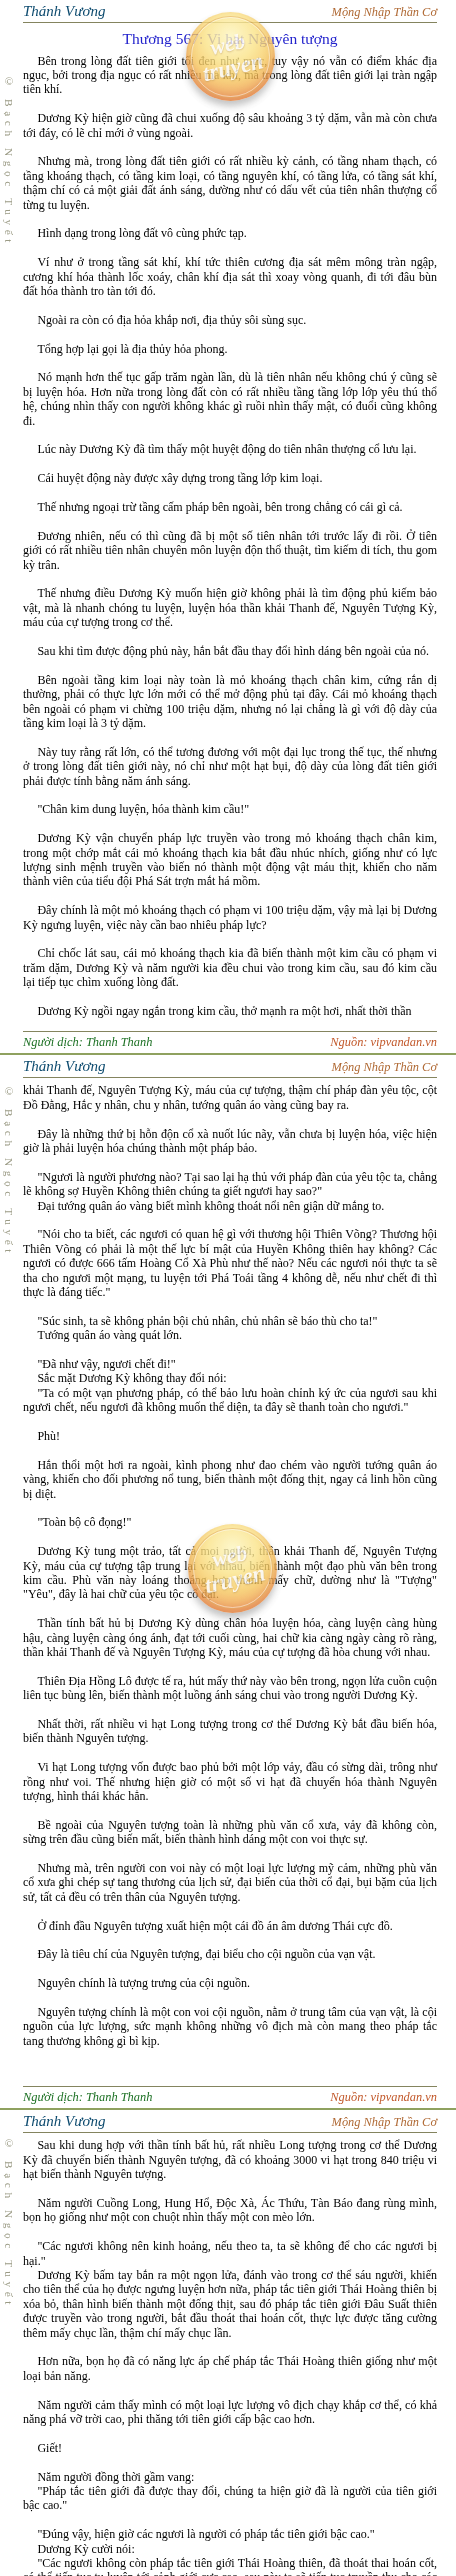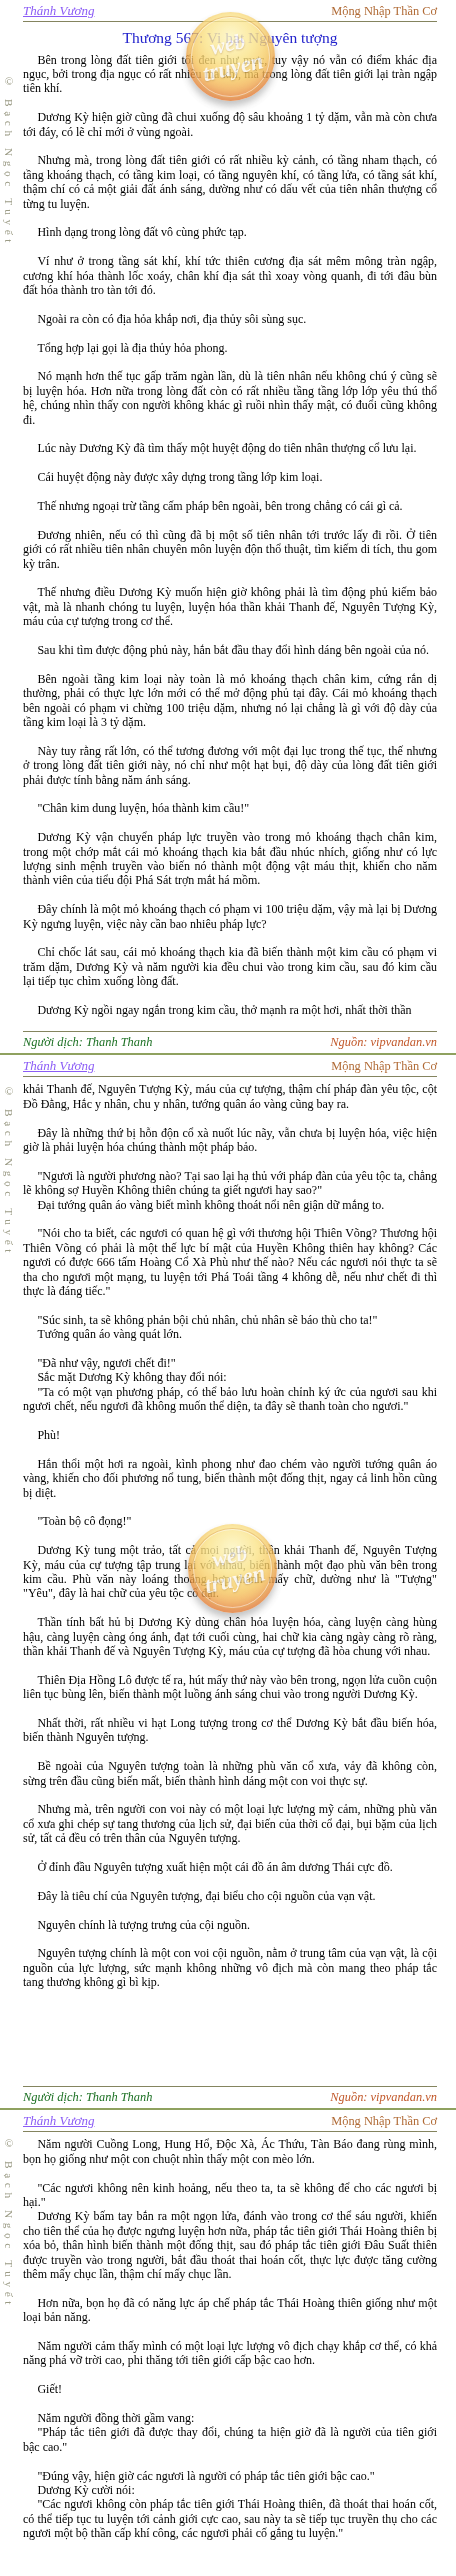"Thánh Vương" .page-header .left { color: #8b5cf6 -> #0c4a6e; font-size: 13px -> 15px; text-decoration: underline -> none }
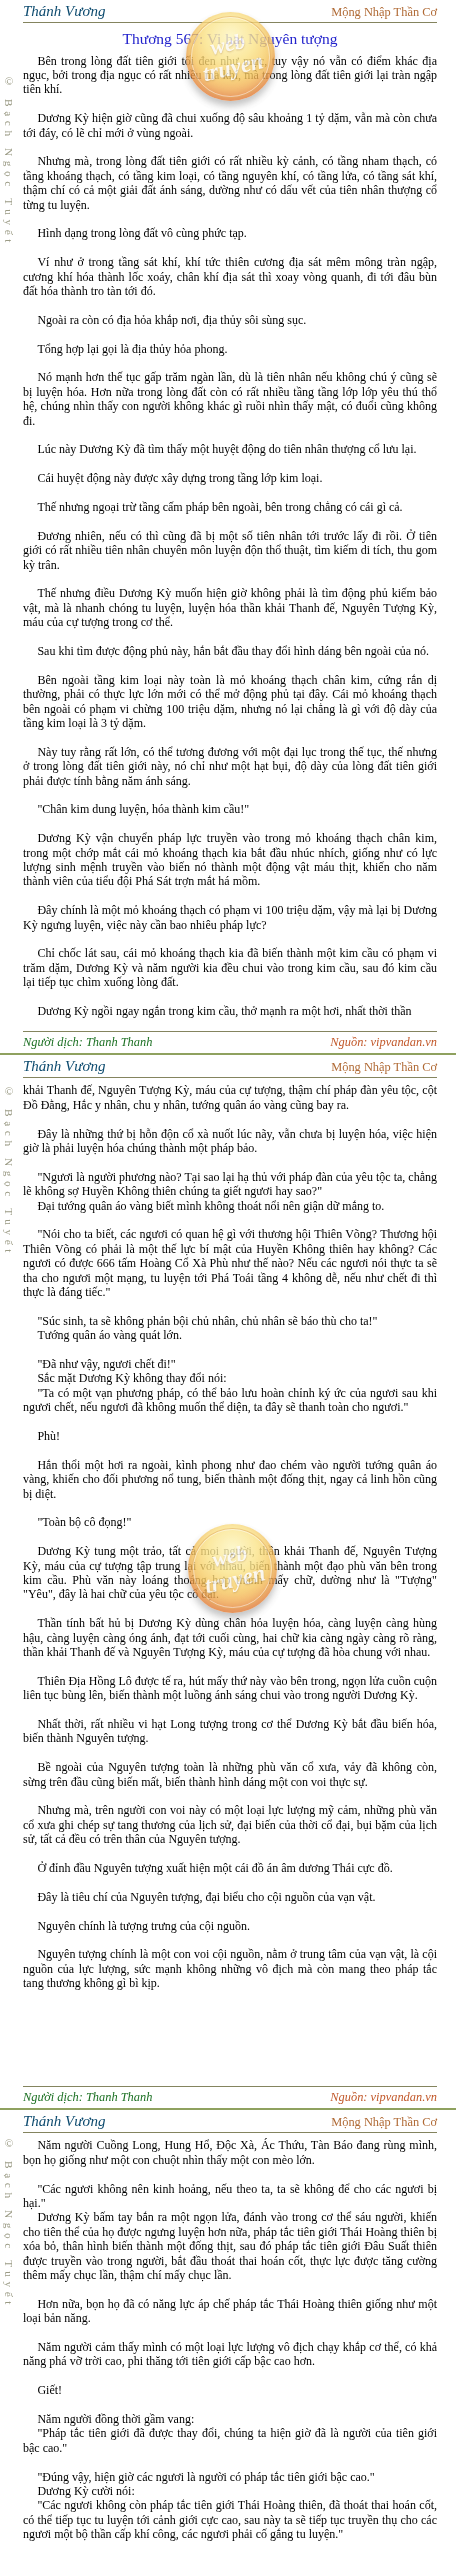"Mộng Nhập Thần Cơ" .page-header .right { font-style: none -> italic }
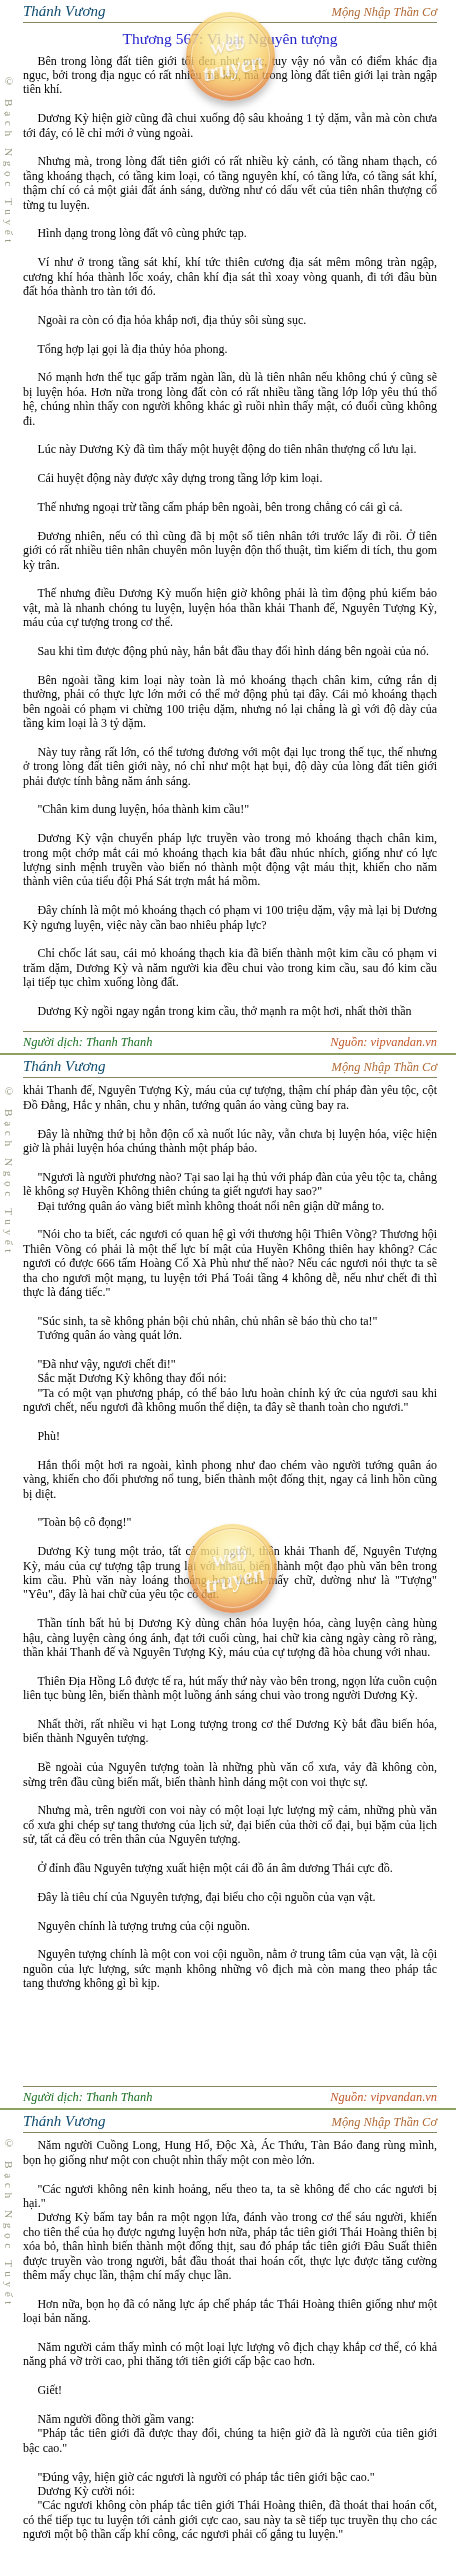"Dương Kỳ hiện giờ cũng" p.line { text: 1 -> 3 }
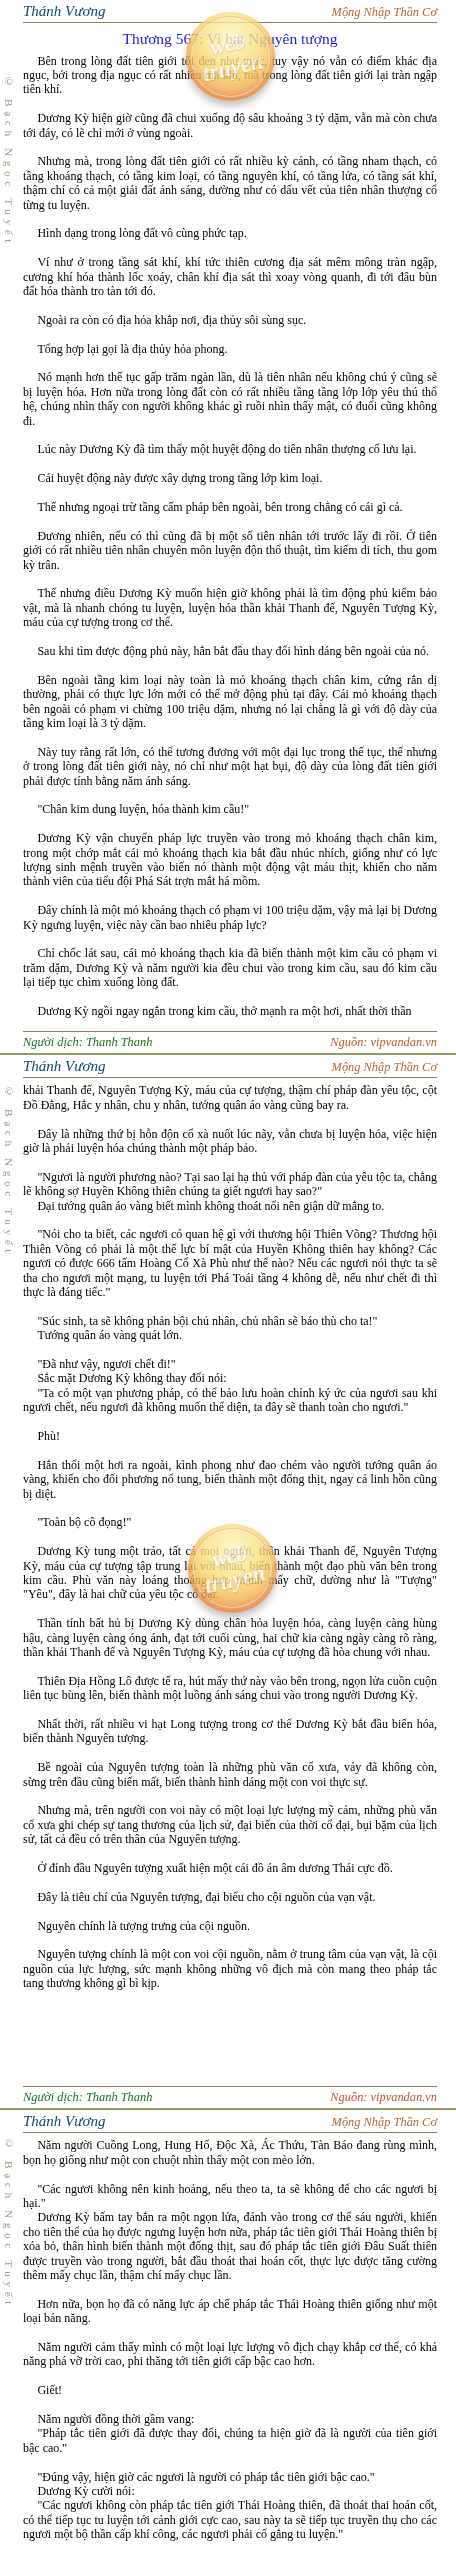"Vi hạt Long tượng vốn" div.block { html: none -> <div> <p>Vi hạt Long tượng vốn được bao phủ bởi một lớp vảy, đầu có sừng dài, trông như rồng như voi. Thế nhưng hiện giờ có một số vi hạt đã chuyển hóa thành Nguyên tượng, hình thái khác hẳn.</p> </div> }
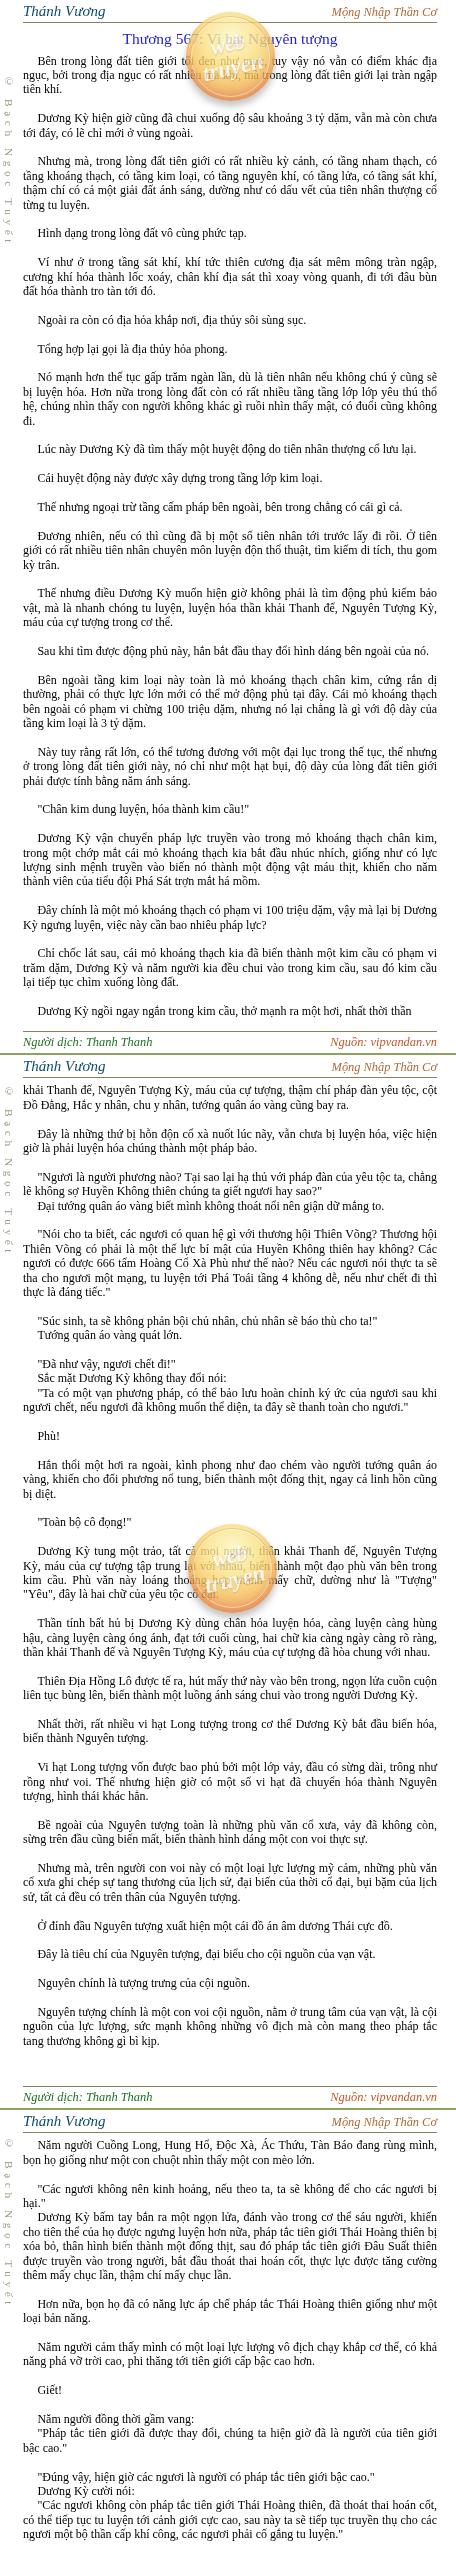"Sau khi dung hợp với" div.block { html: none -> <div> <p>Sau khi dung hợp với thần tính bất hủ, rất nhiều Long tượng trong cơ thể Dương Kỳ đã chuyển biến thành Nguyên tượng, đã có khoảng 3000 vi hạt trong 840 triệu vi hạt biến thành Nguyên tượng.</p> </div> }
